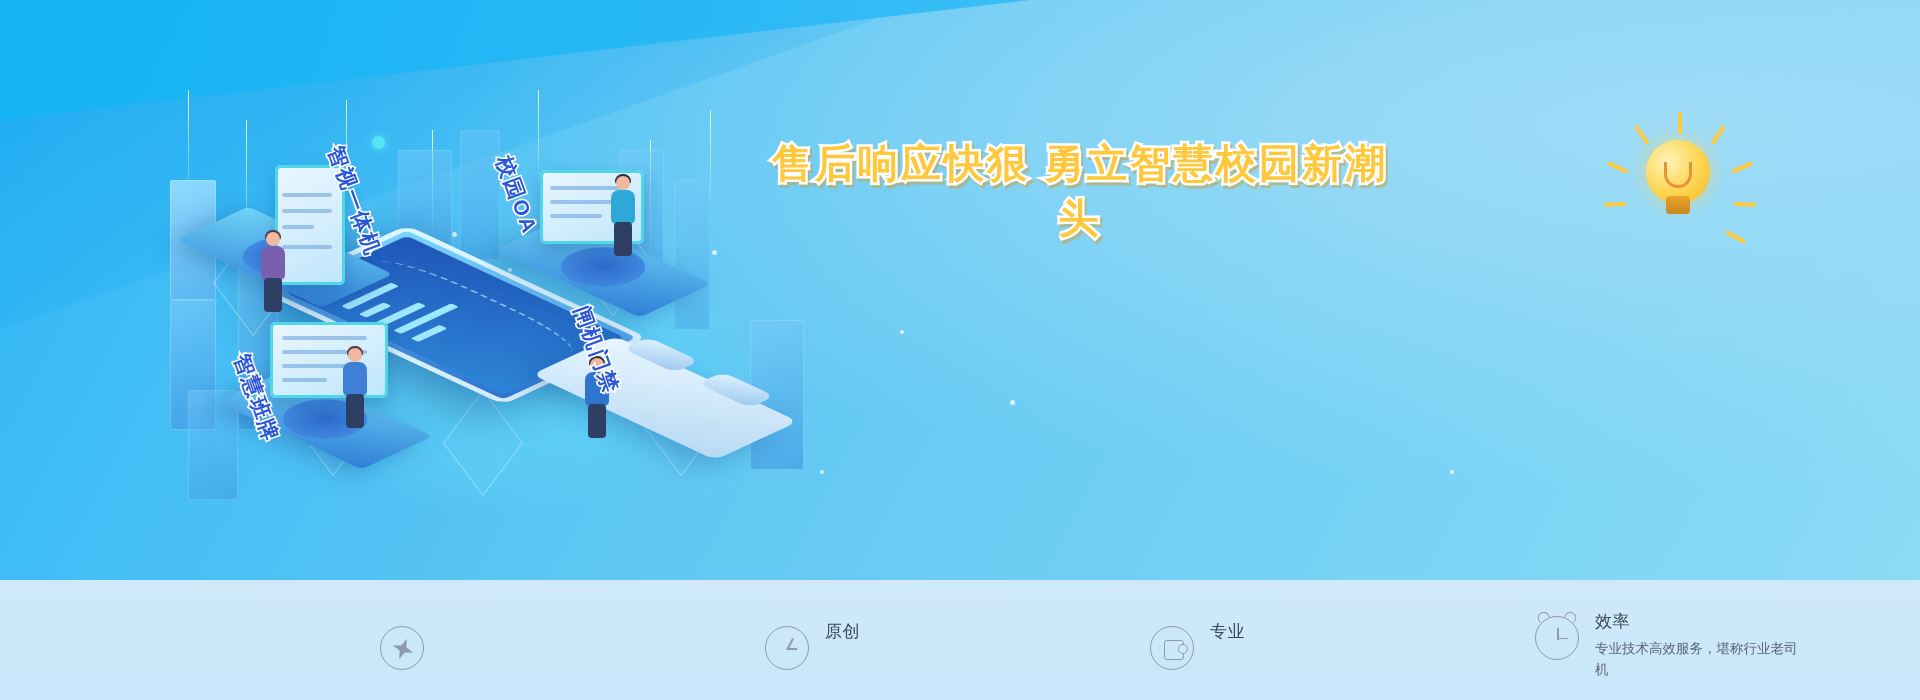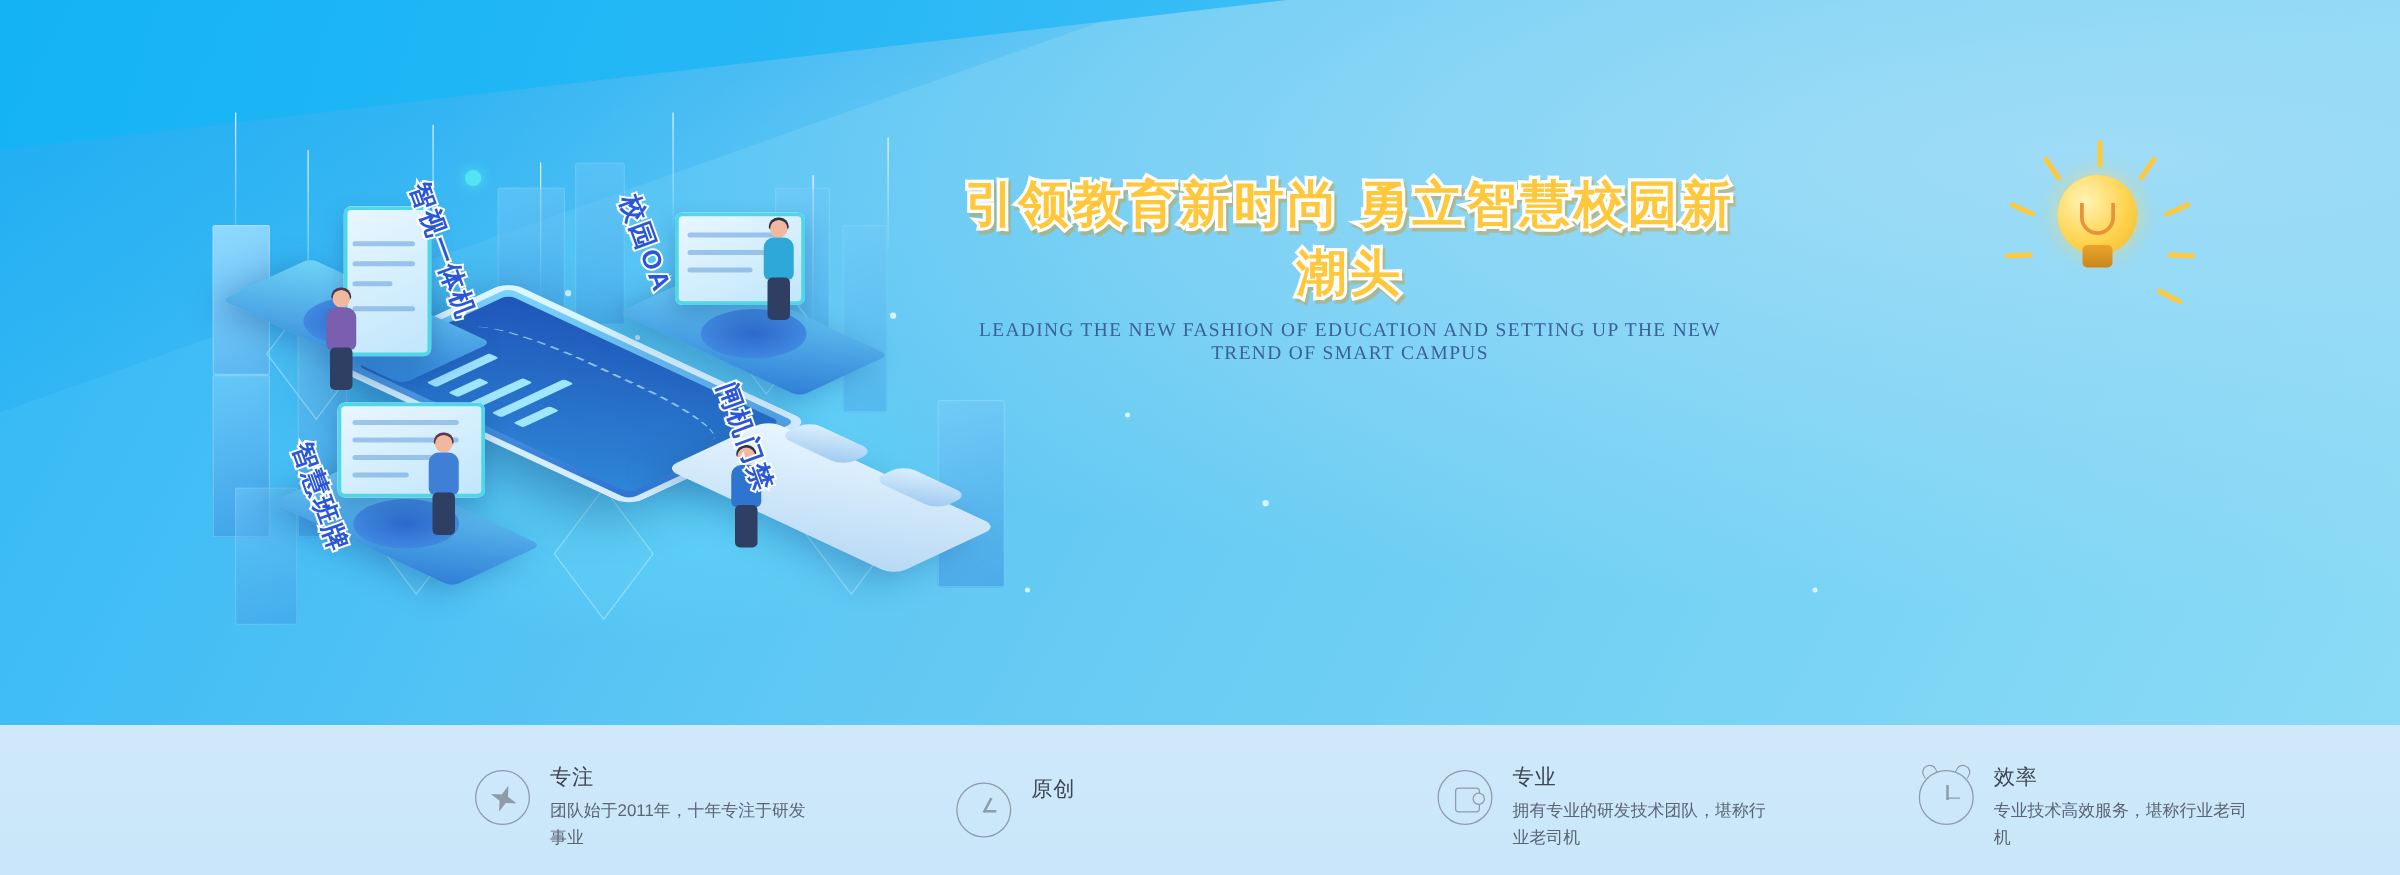"引领教育新时尚 勇立智慧校园新潮头" div.subtitle { text: 引领教育新时尚 -> 售后响应快狠 }
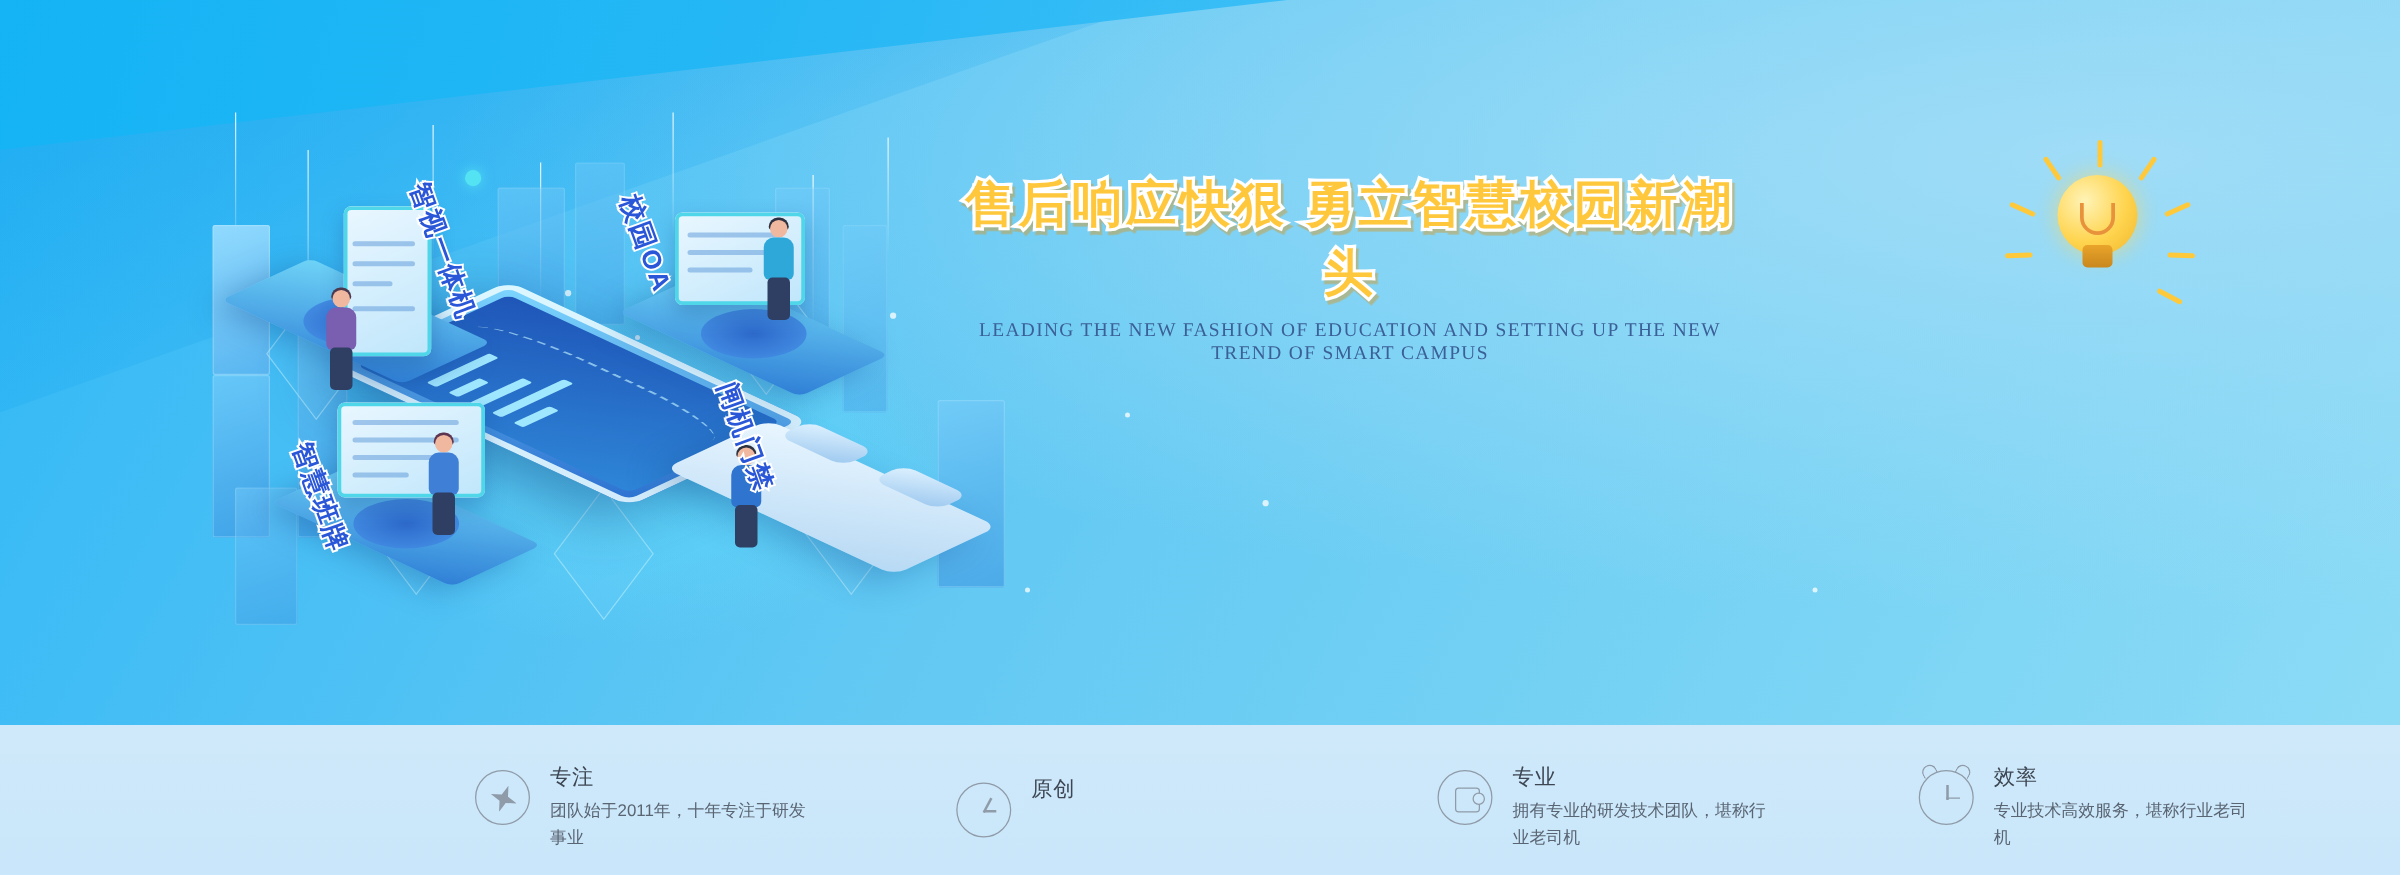"LEADING THE NEW FASHION OF" div.tagline { html: <div>LEADING THE NEW FASHION OF EDUCATION AND SETTING UP THE NEW TREND OF SMART CAMPUS</div> -> none }
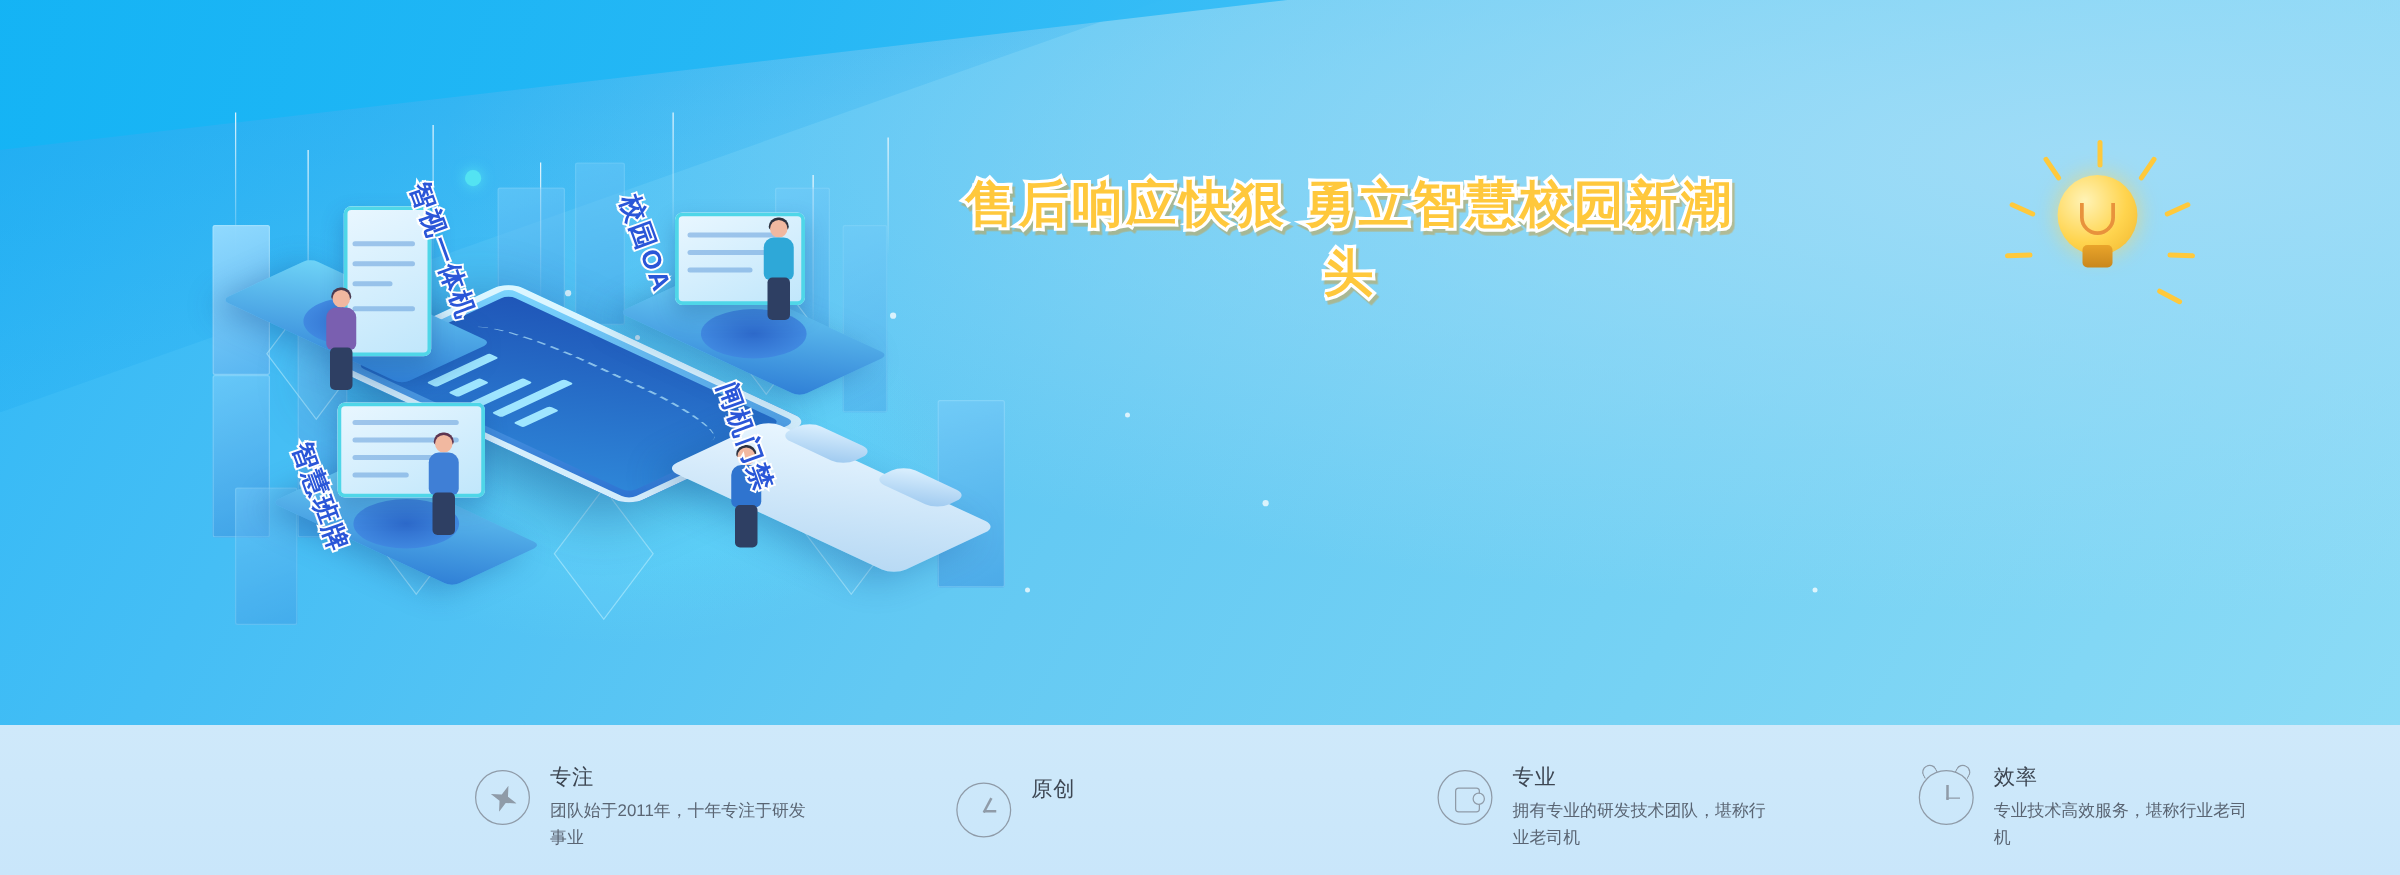"专注" div.tx { html: <div> <div>专注</div> <div>团队始于2011年，十年专注于研发事业</div> </div> -> none }
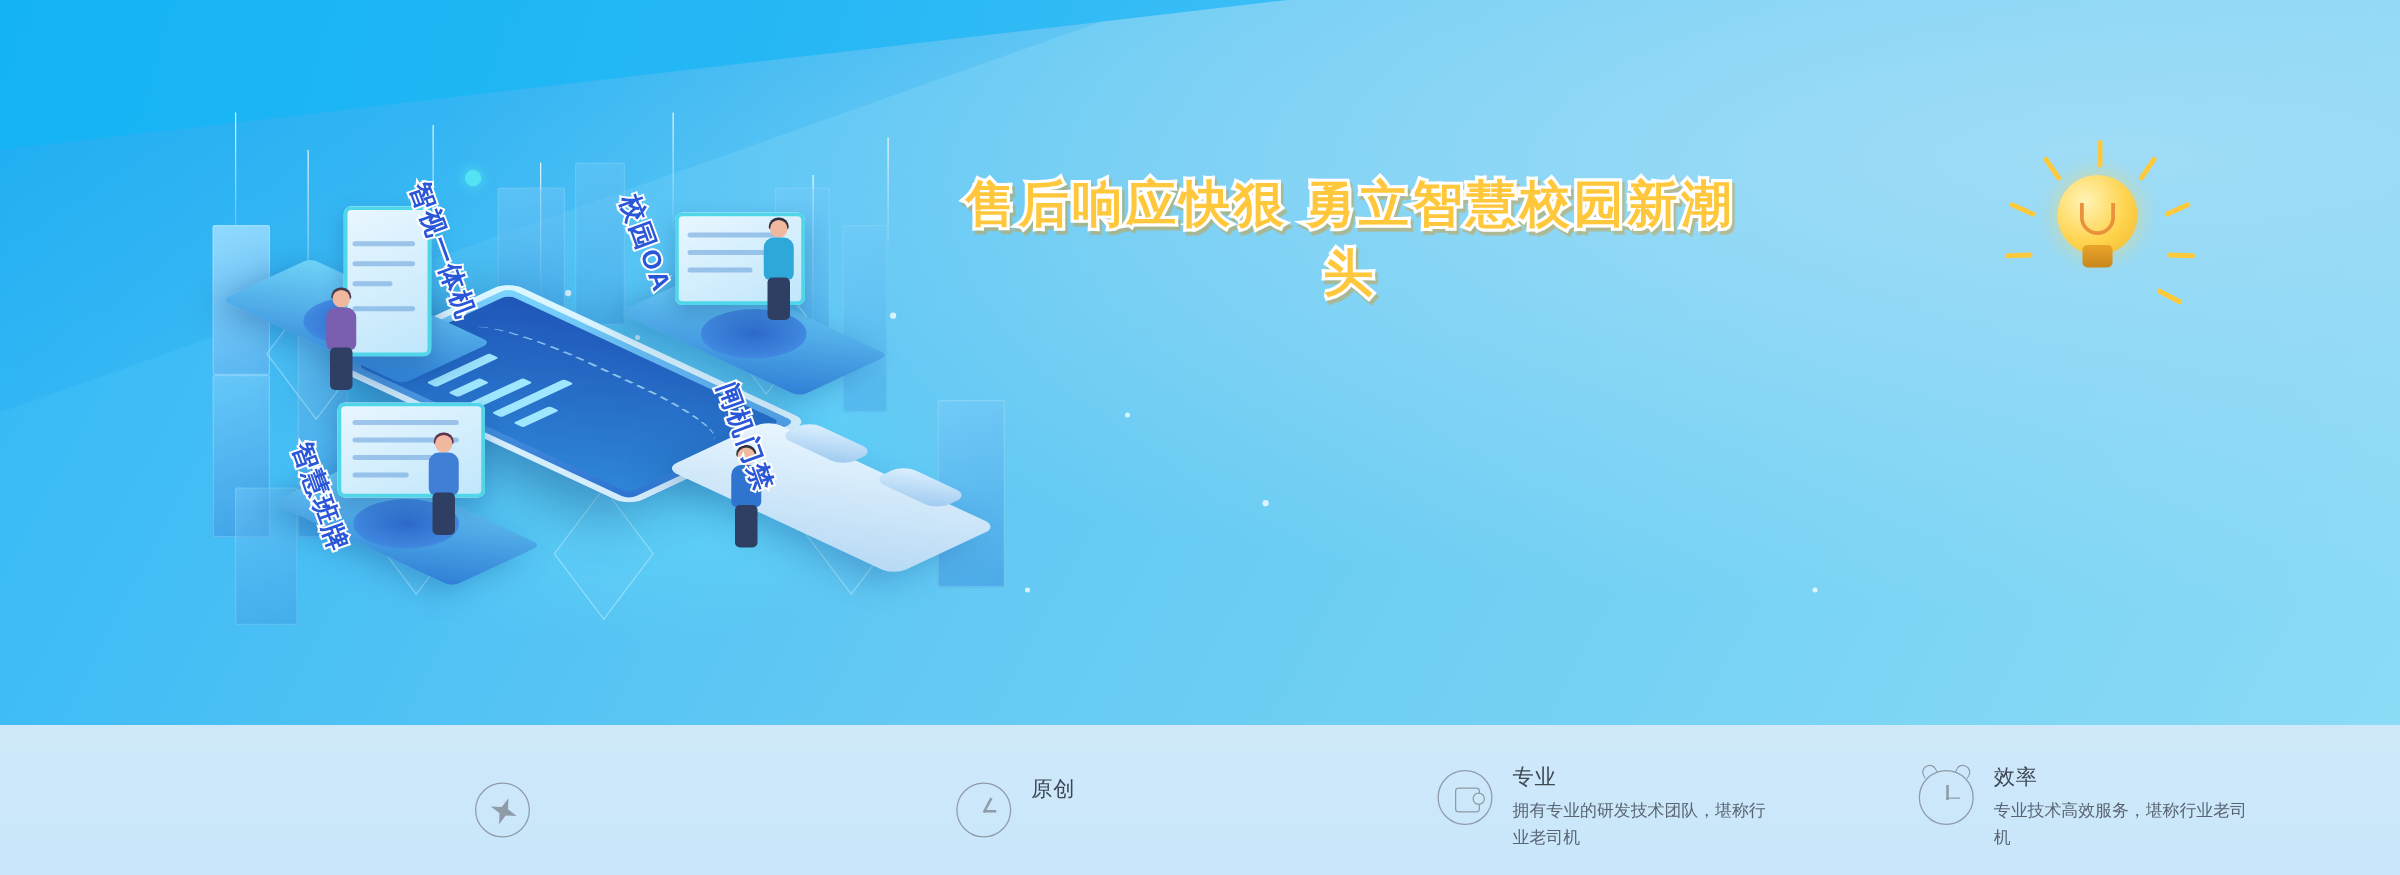"拥有专业的研发技术团队，堪称行业老司机" div.fd { html: <div>拥有专业的研发技术团队，堪称行业老司机</div> -> none }
